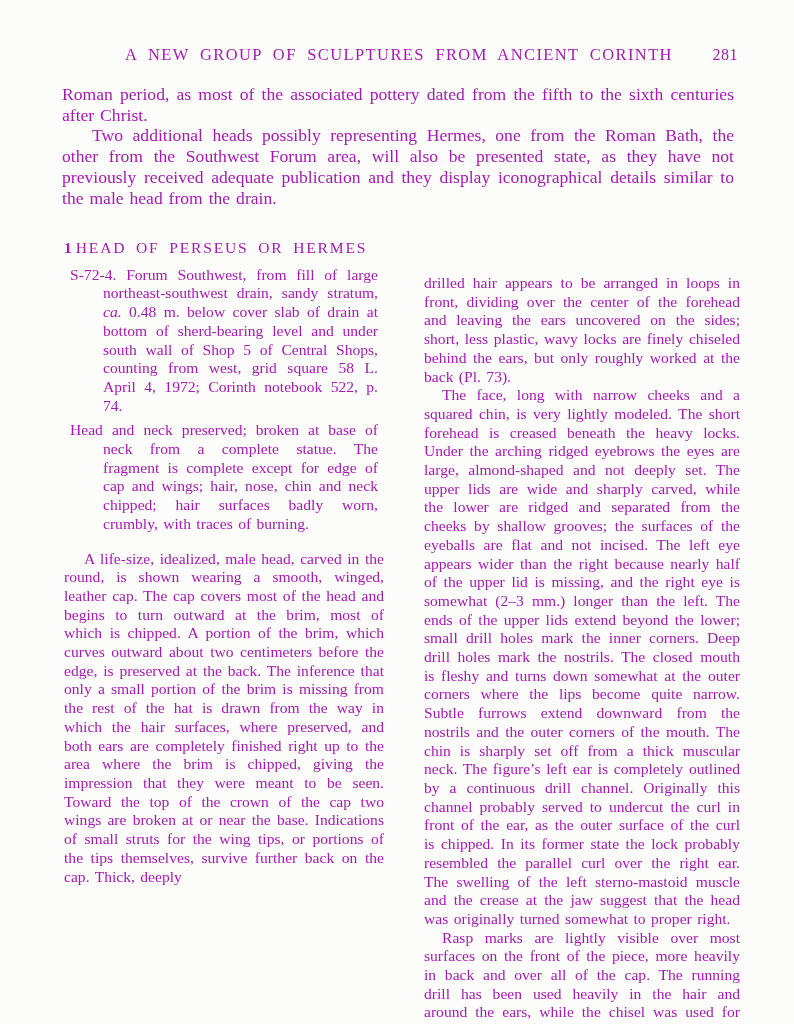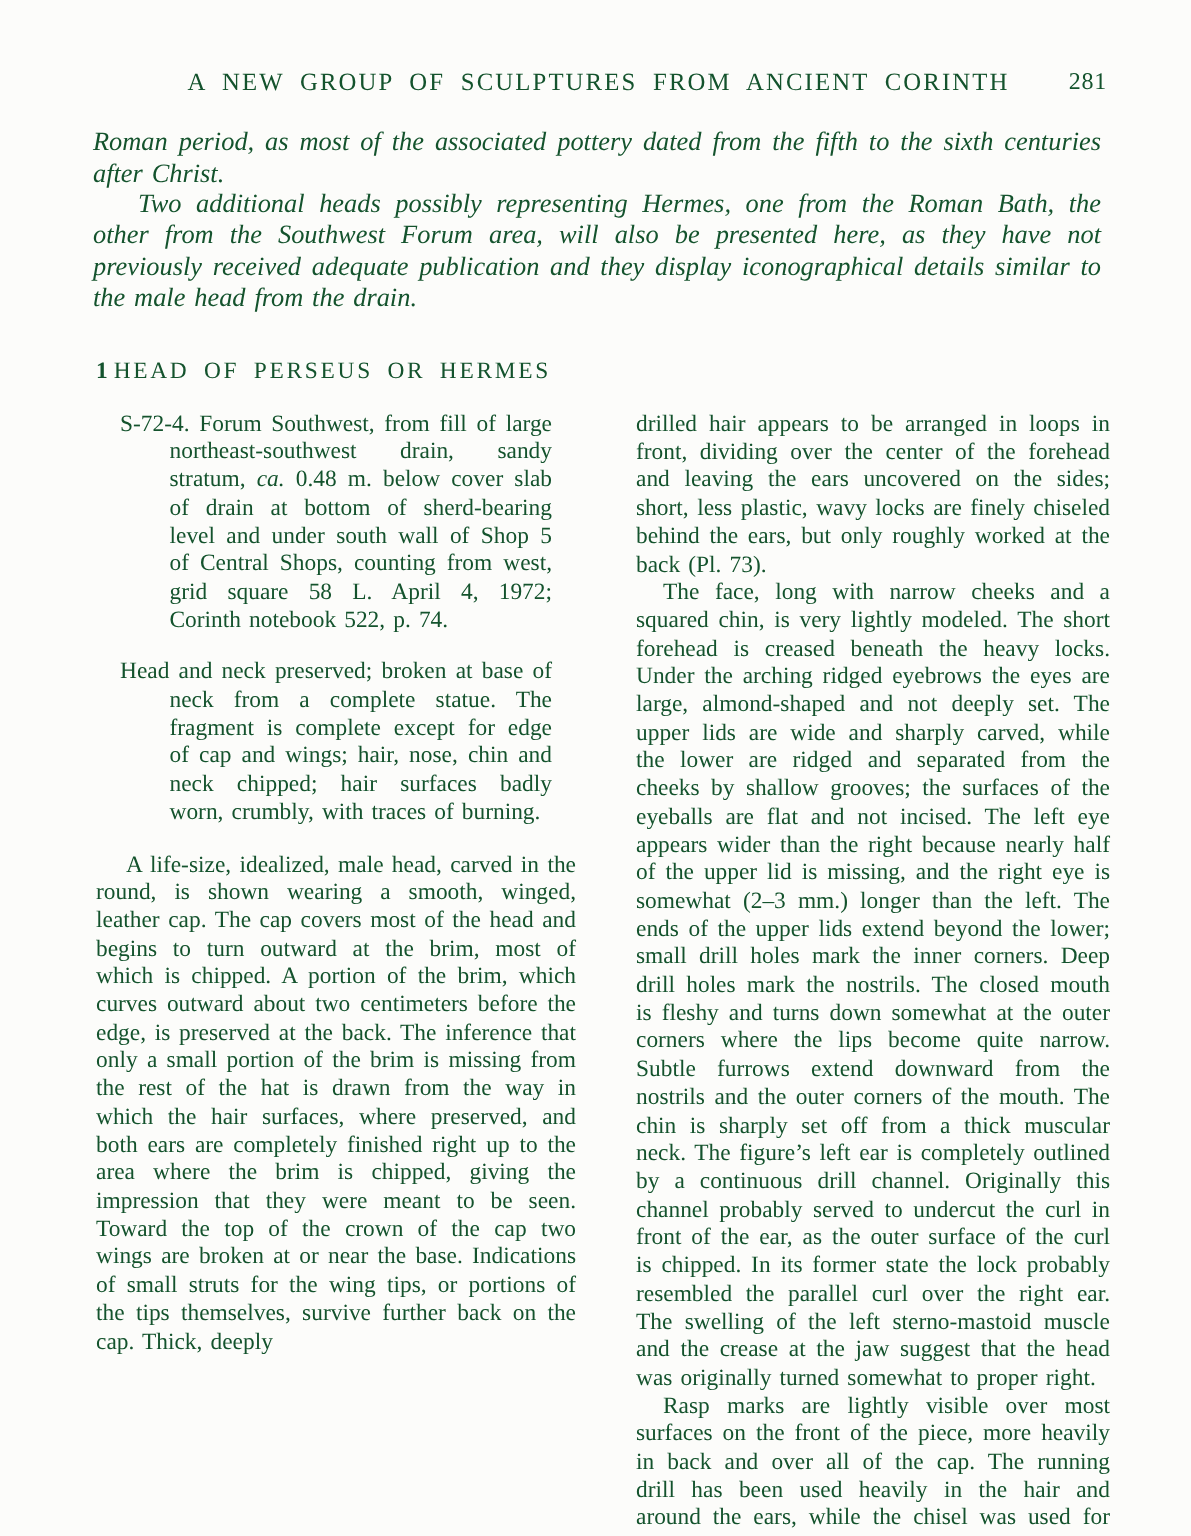"A NEW GROUP OF SCULPTURES" .page { color: #14532d -> #a21caf }
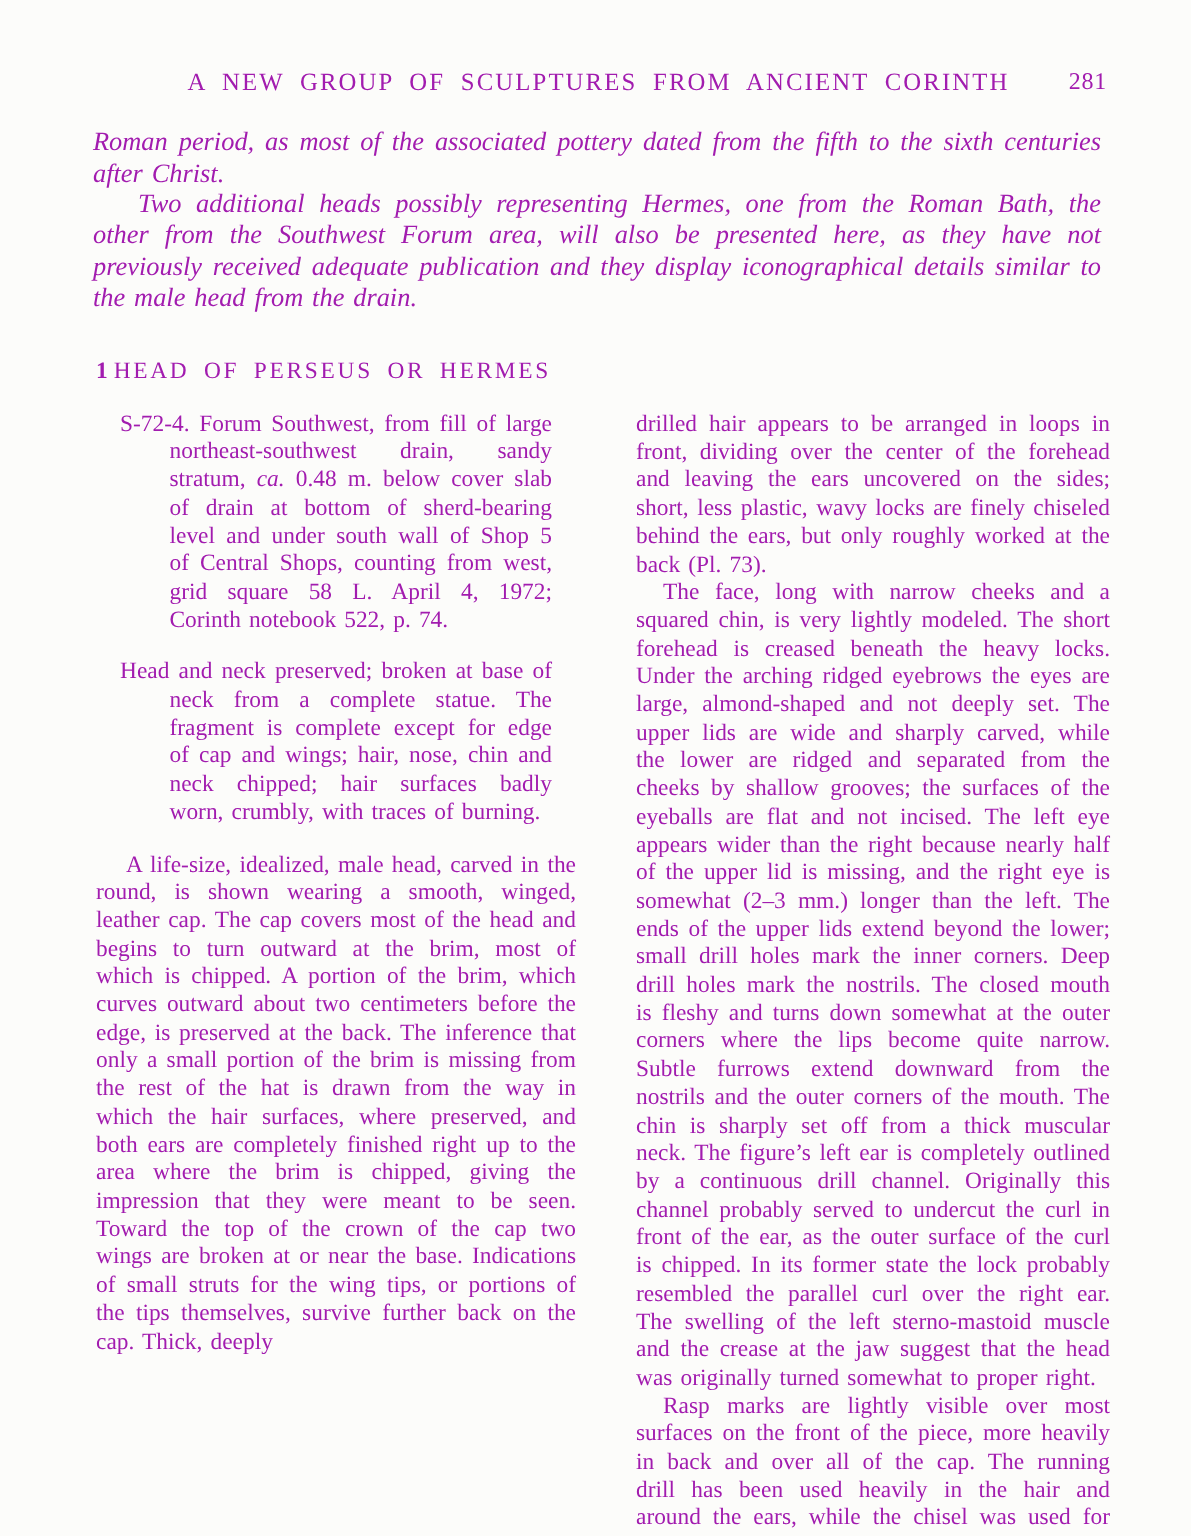"Roman period, as most of" .intro p { font-style: italic -> none }
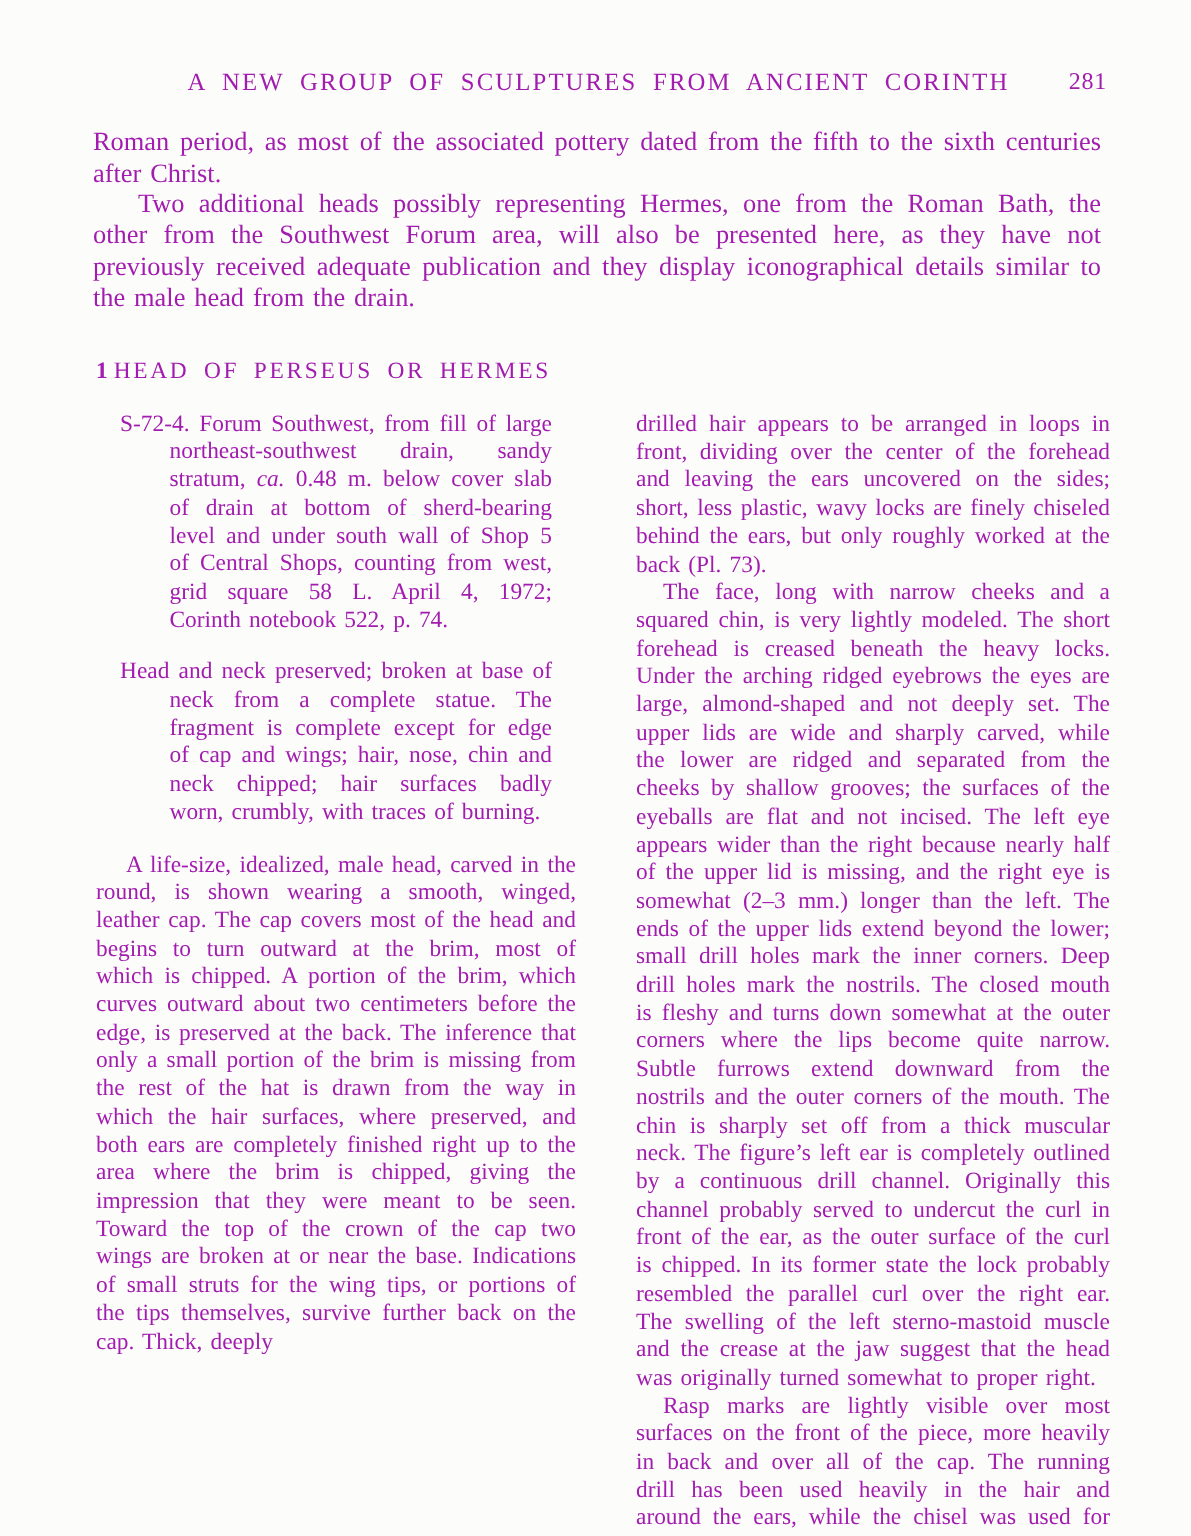"Two additional heads possibly" p.indent { text: here -> state }
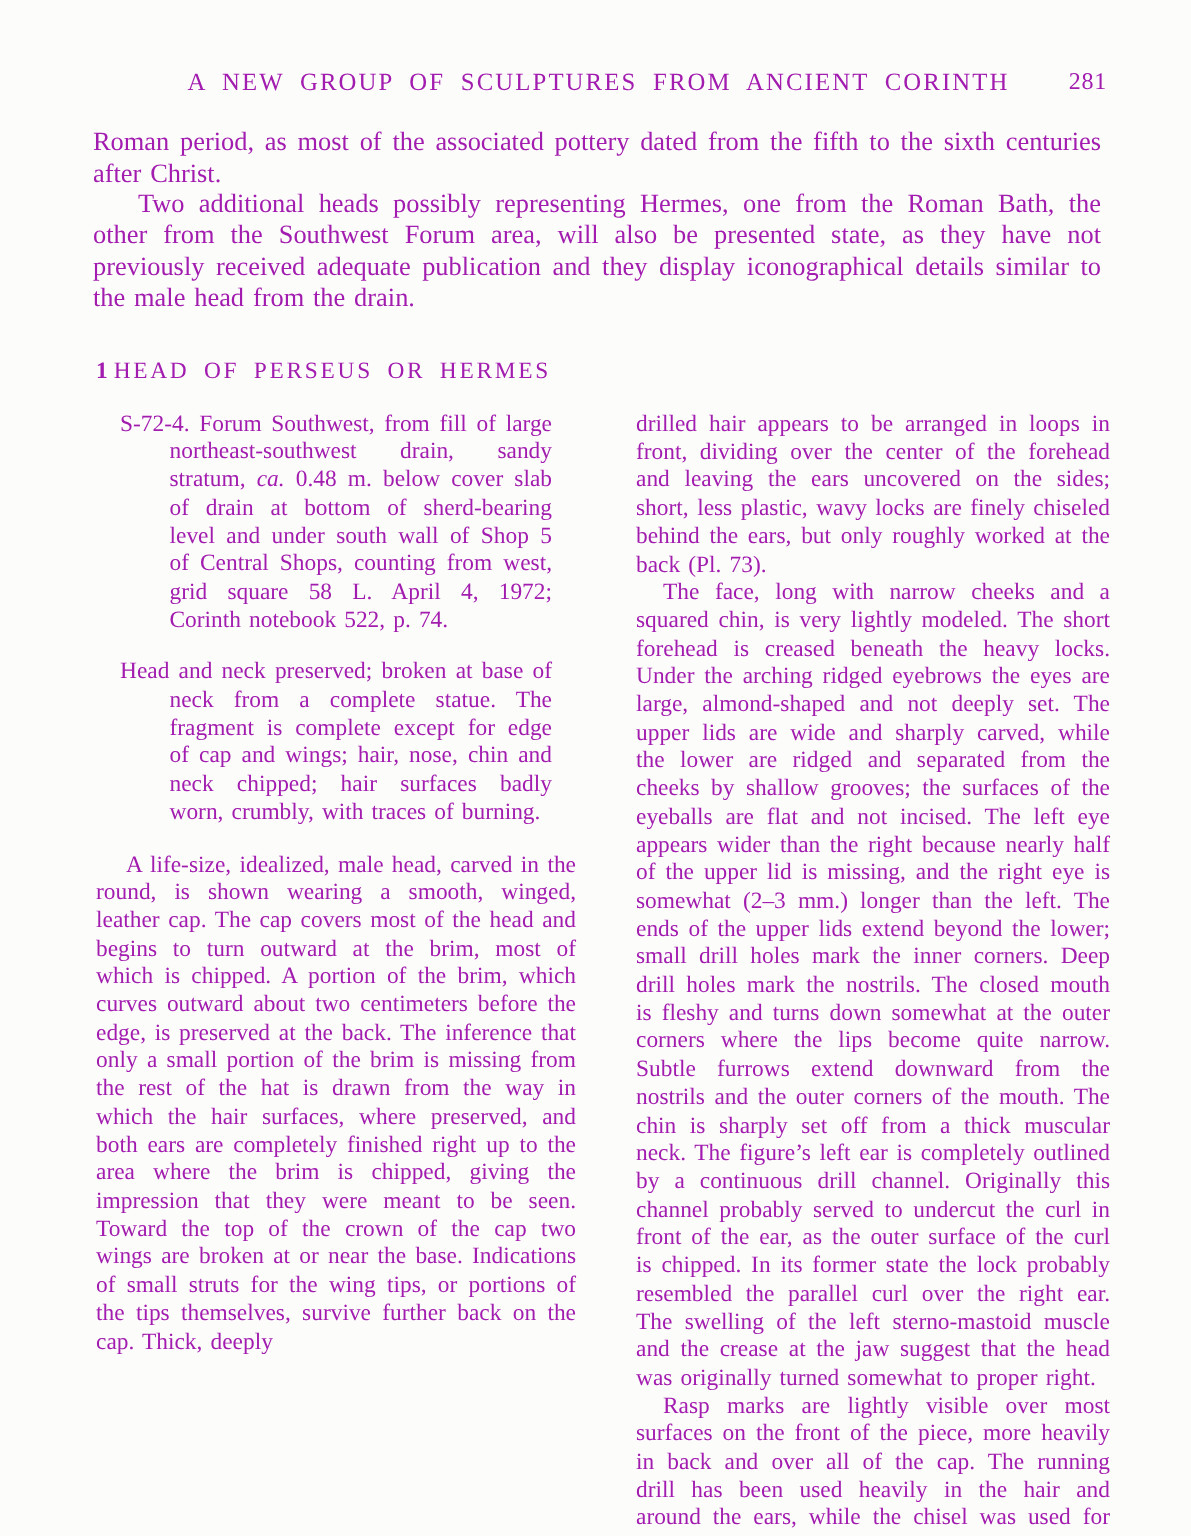"S-72-4. Forum Southwest, from fill" .catalog p { margin: 16px -> 6px }
